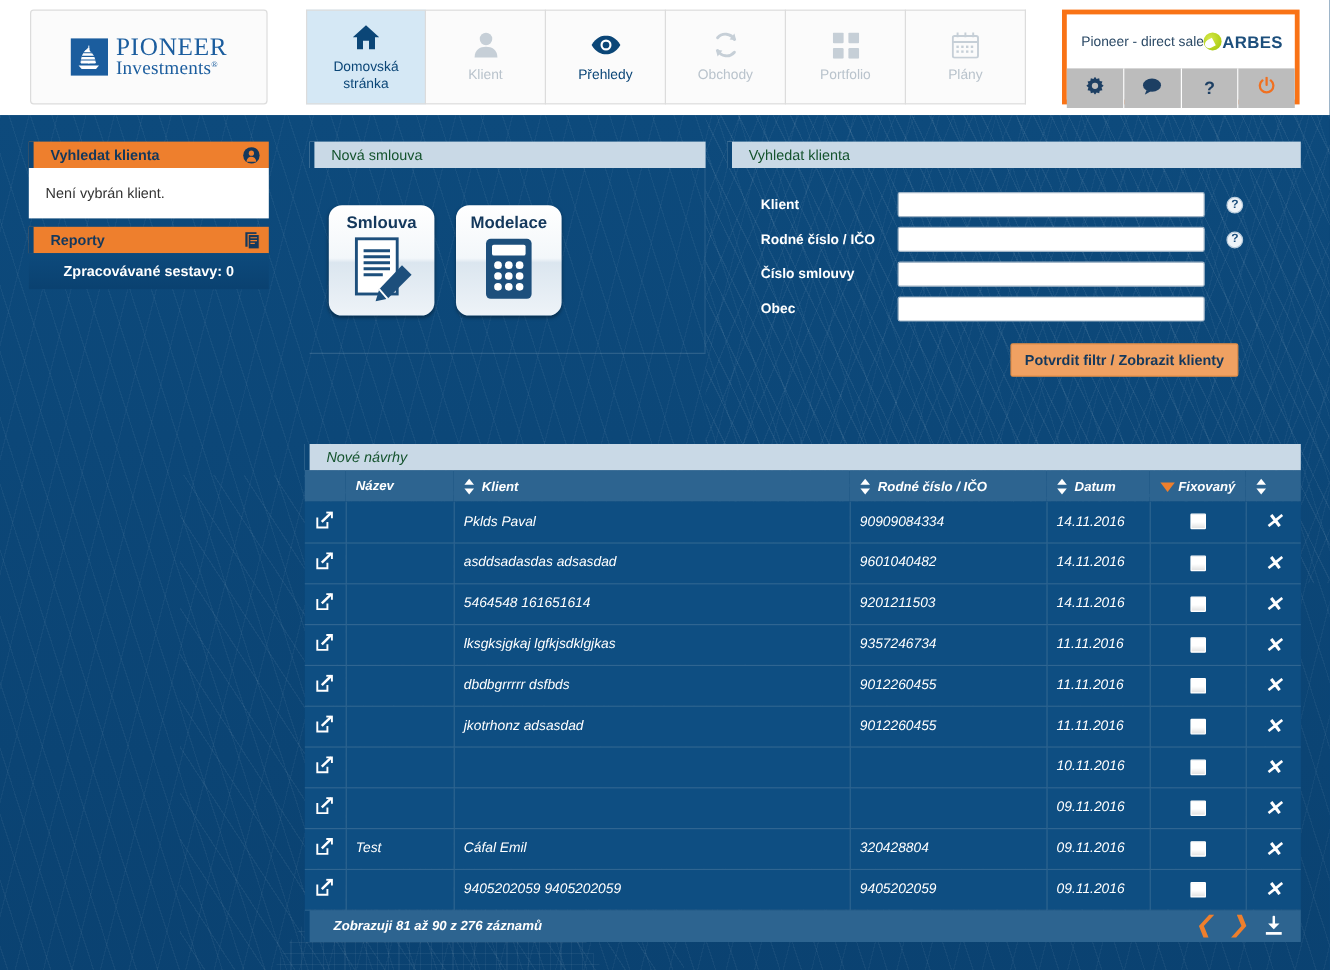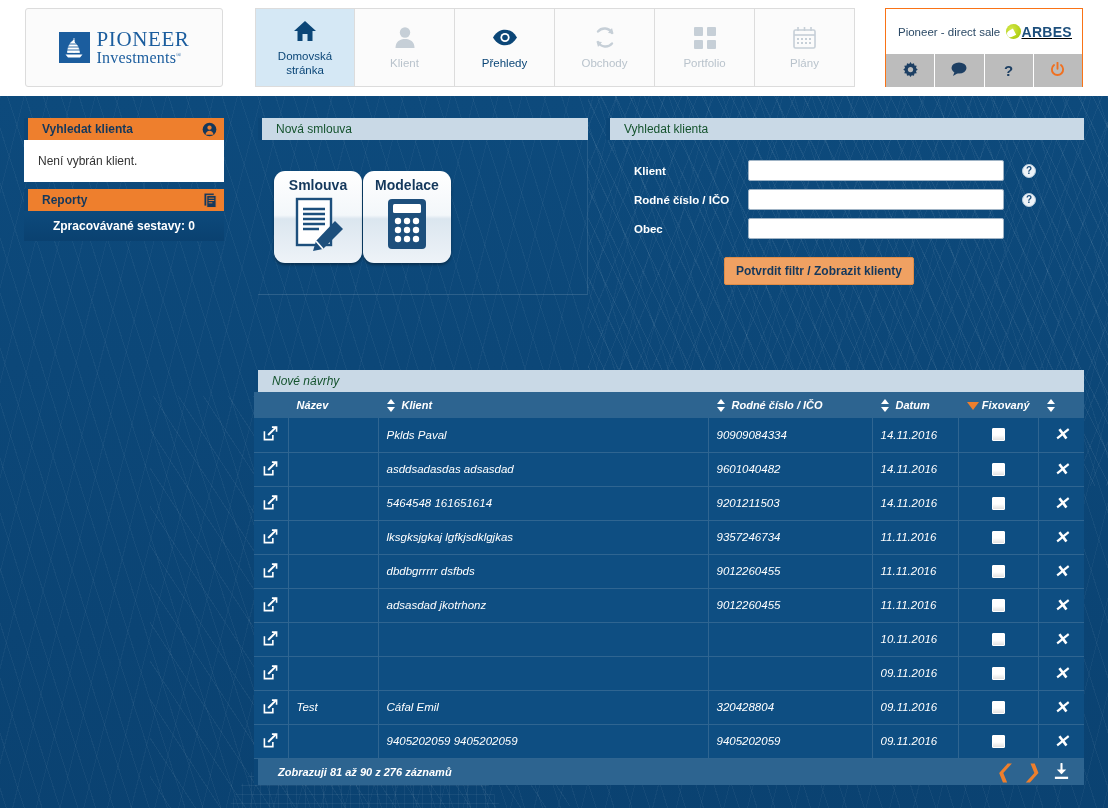"Pioneer - direct sale" .userbox { border: 1px solid #f97316 -> 4px solid #f97316 }
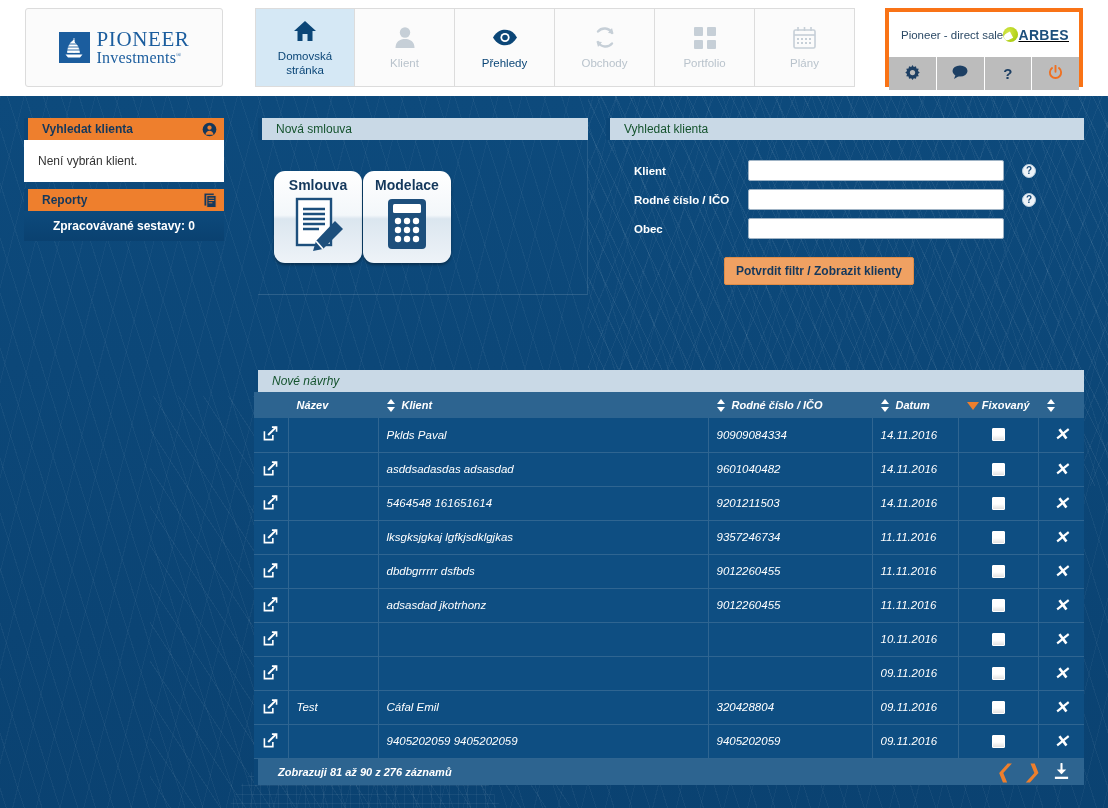"ARBES" .arbes { text-decoration: underline -> none }
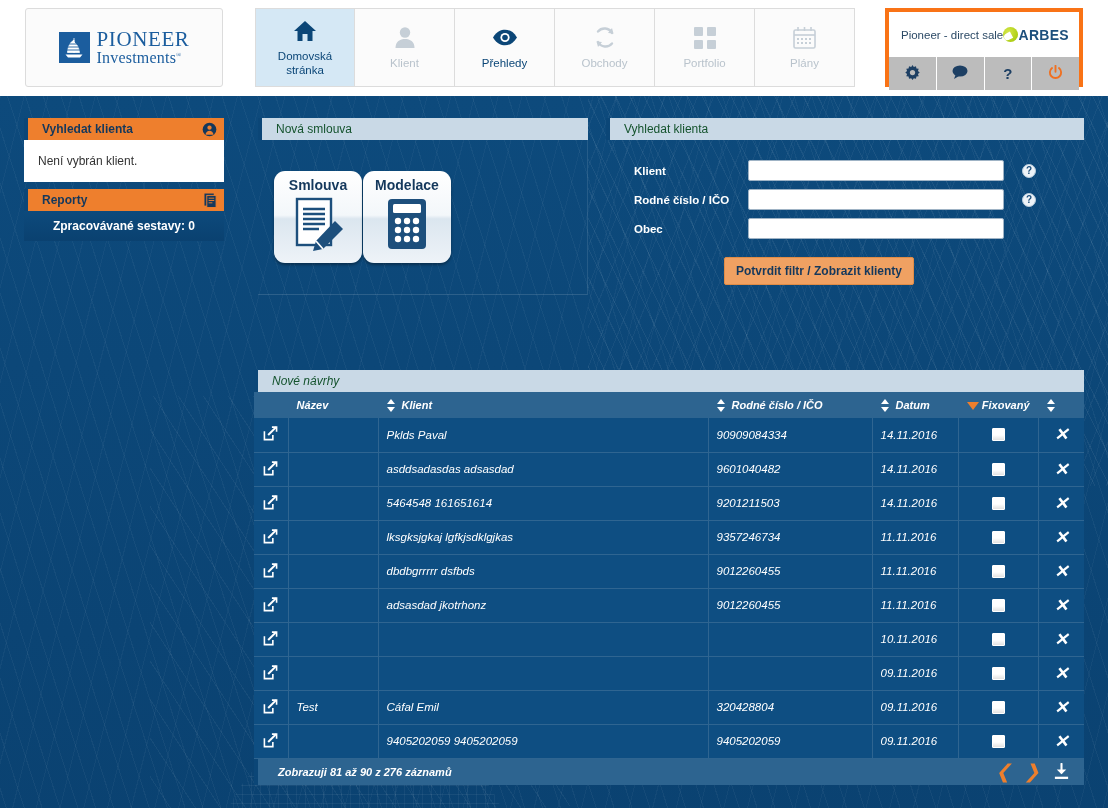"Smlouva" #new-contract .card-bd { gap: 1px -> 18px }
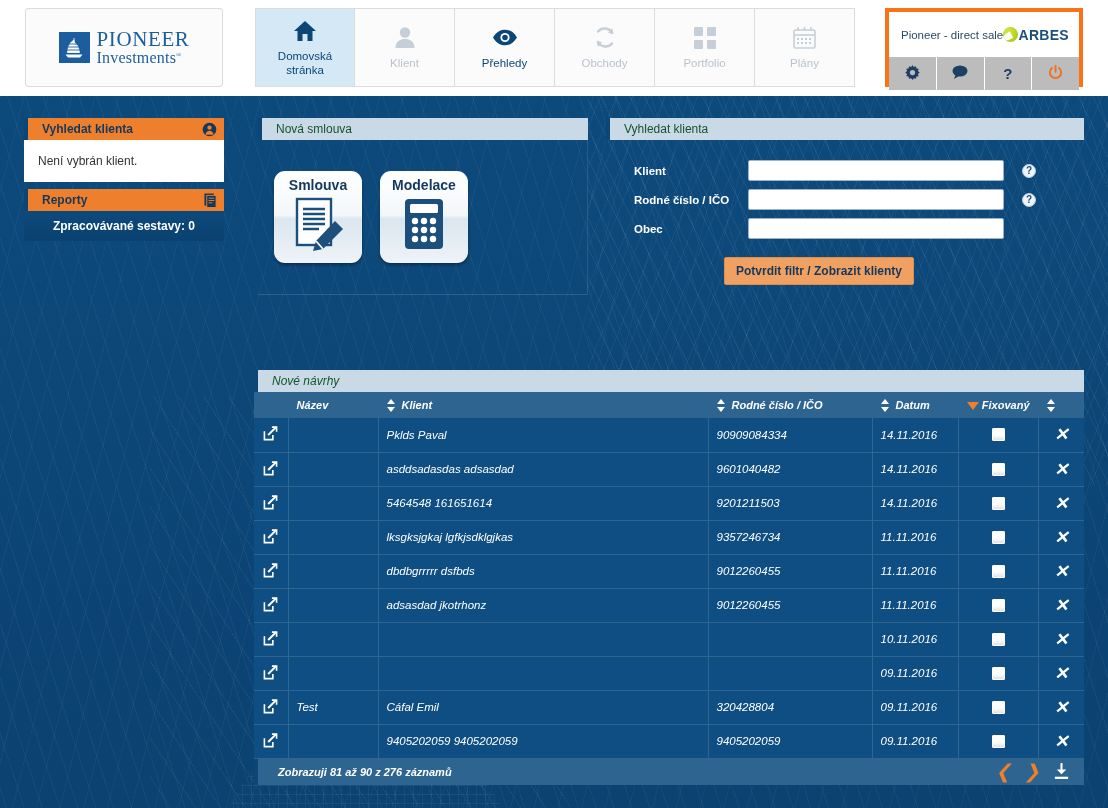"Číslo smlouvy" div.frow { html: none -> <div> <span>Číslo smlouvy</span> <input> <span>?</span> </div> }
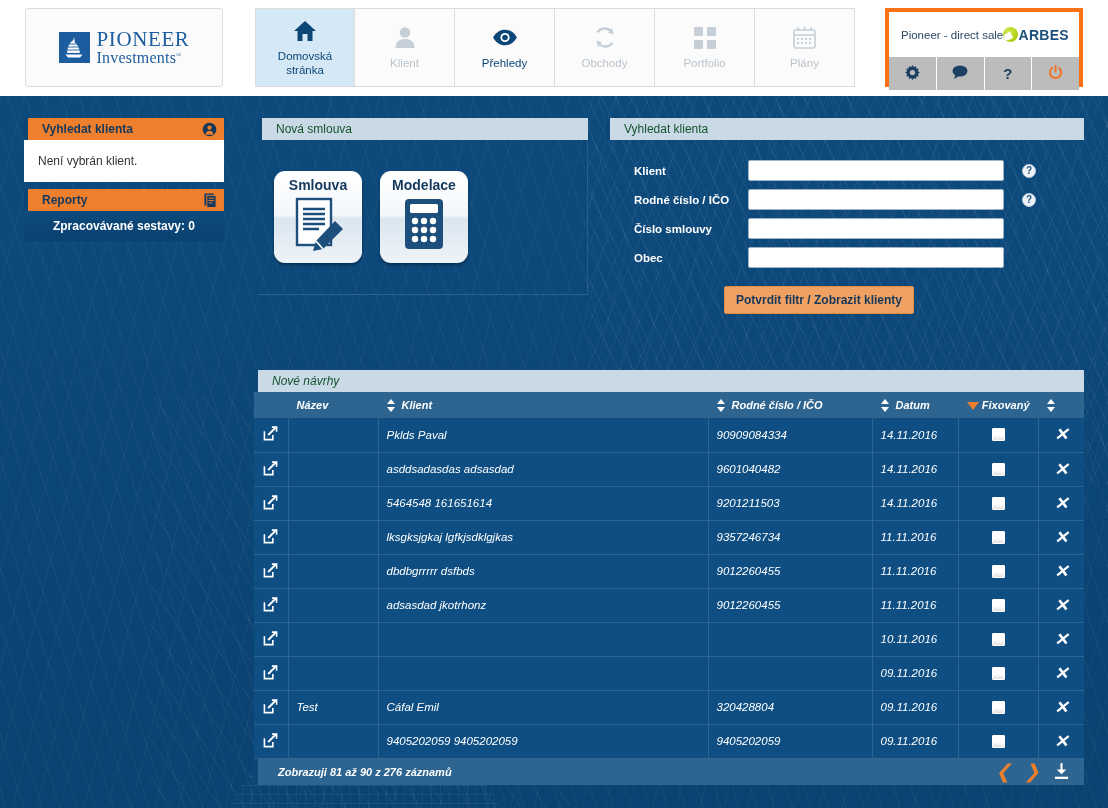"Potvrdit filtr / Zobrazit klienty" .fbtnrow { justify-content: center -> flex-end }
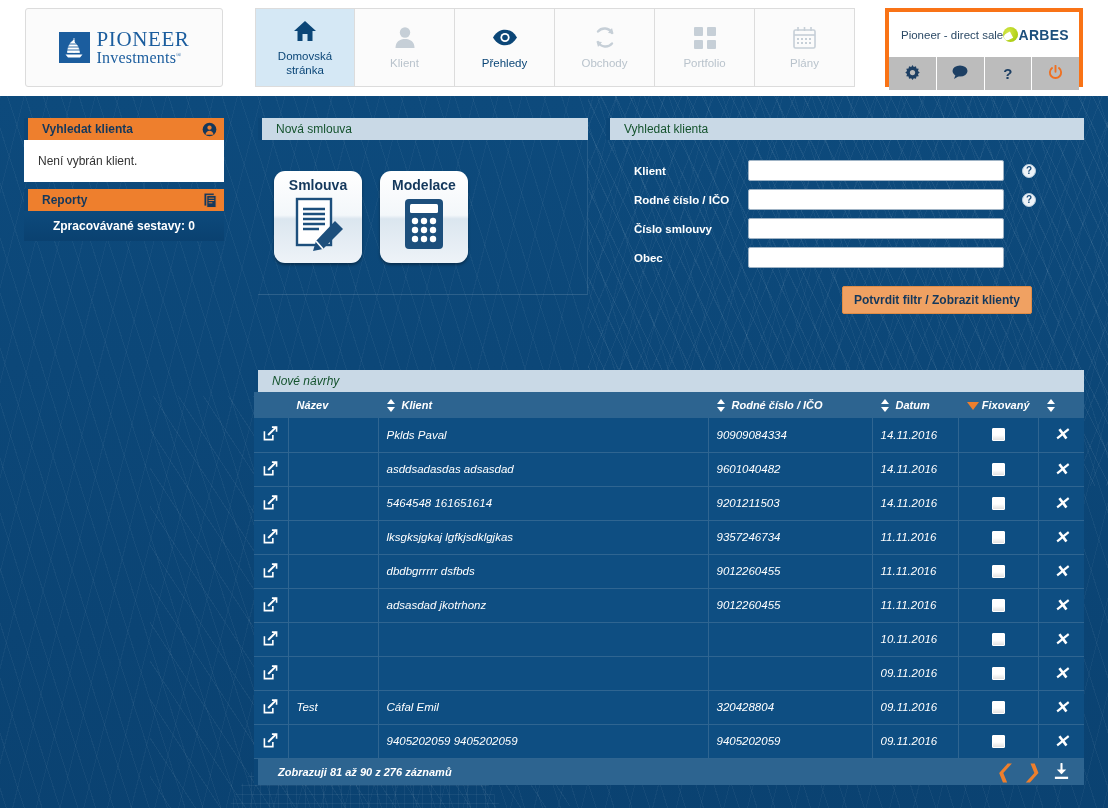"Název" table.grid thead th .thwrap { align-items: flex-start -> flex-end }
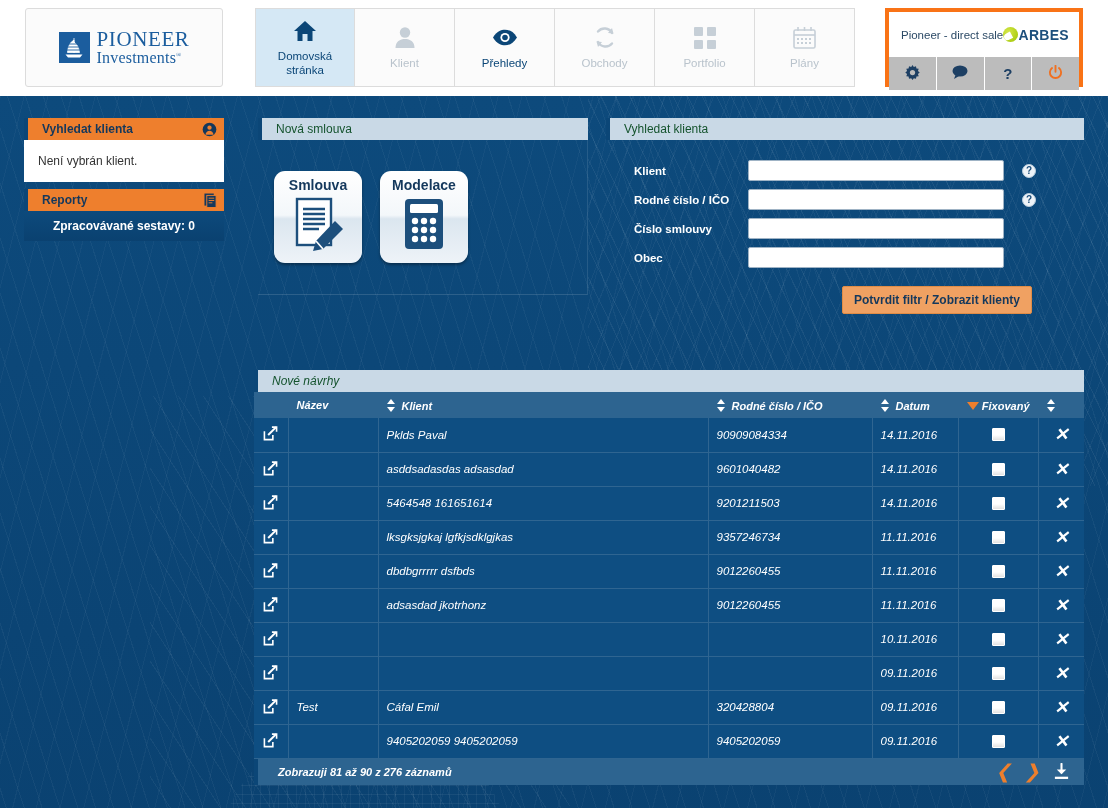"adsasdad jkotrhonz" td { text: adsasdad jkotrhonz -> jkotrhonz adsasdad }
